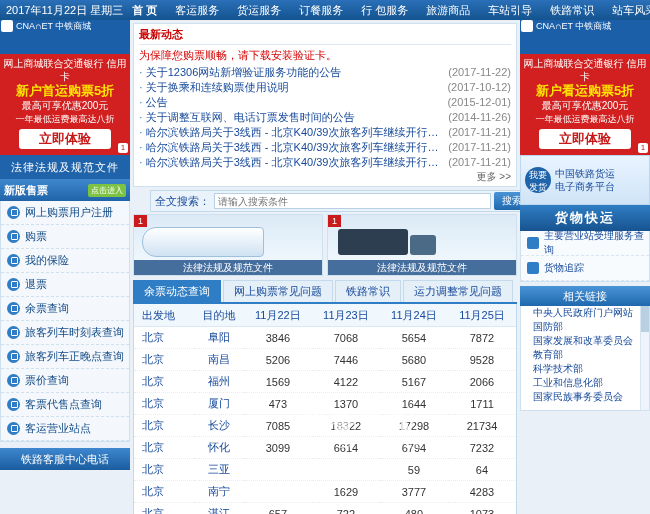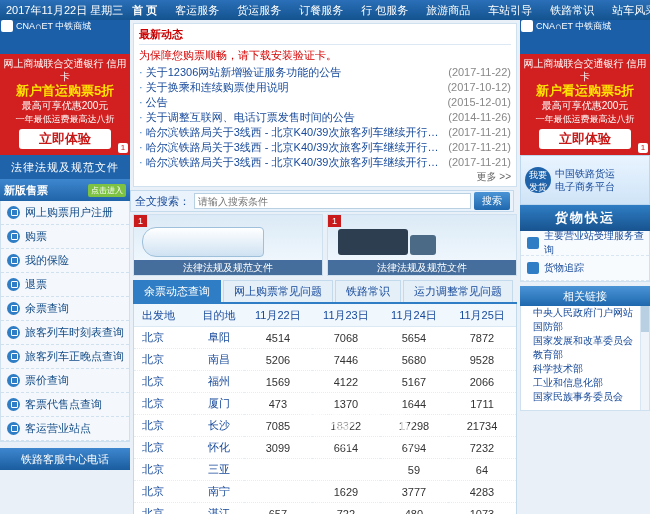"全文搜索：" .search { margin: 2px 0 -> 2px 20px }
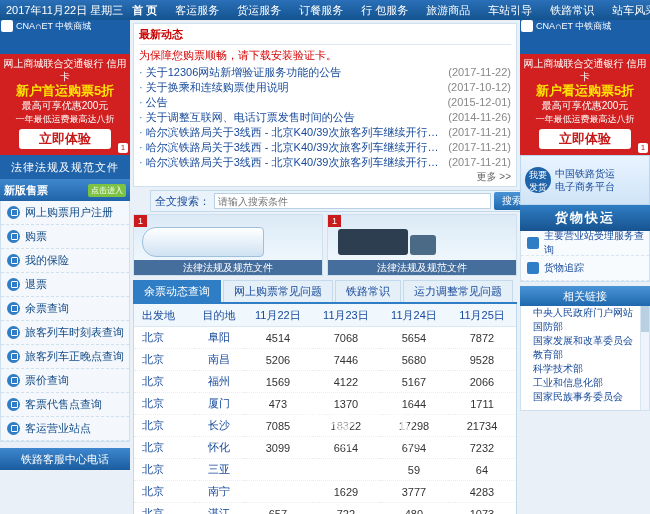"4514" td { text: 4514 -> 3846 }
